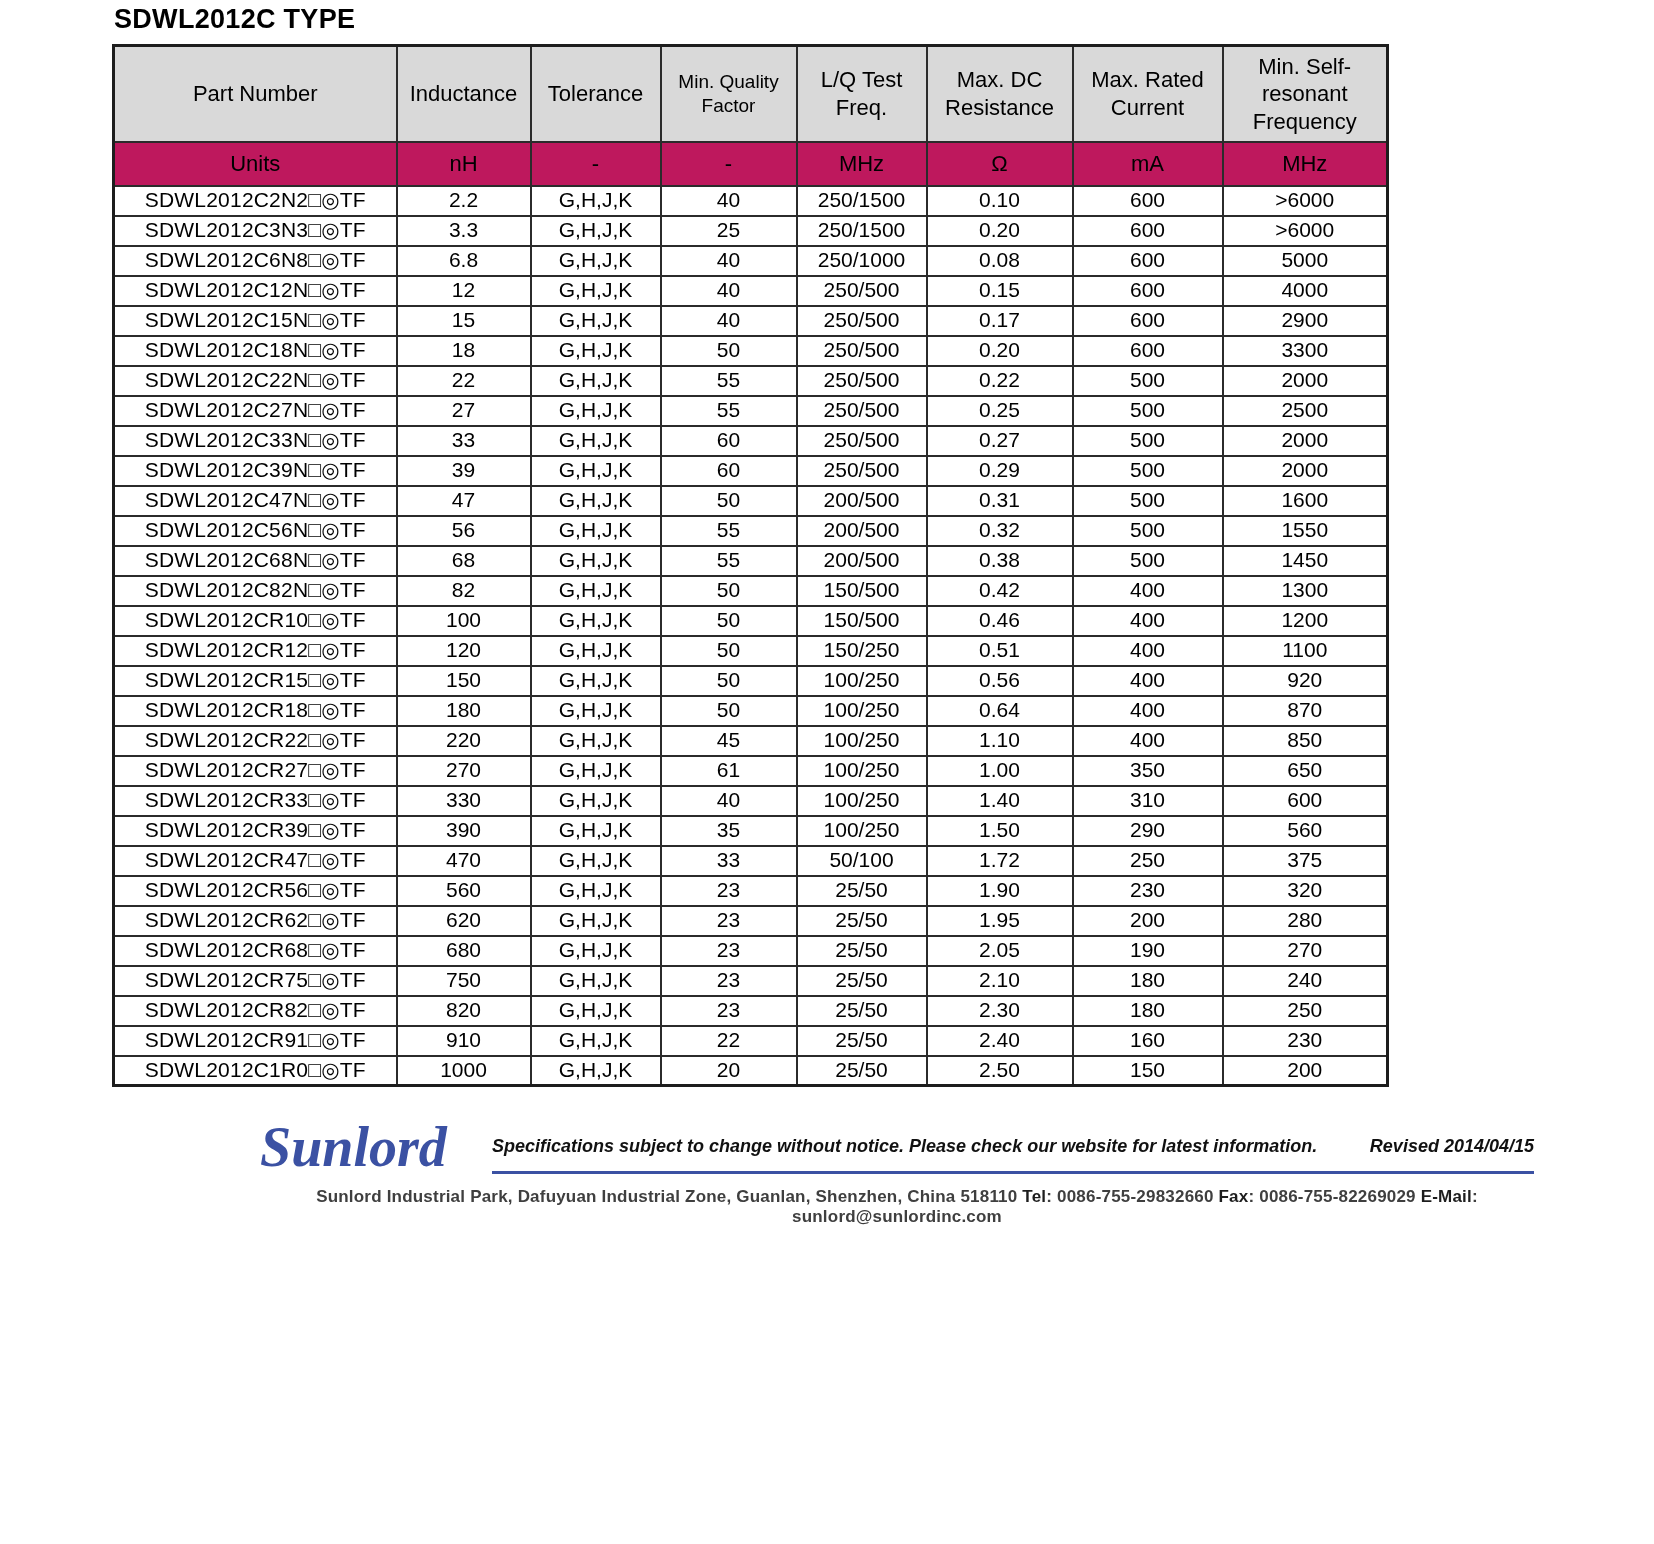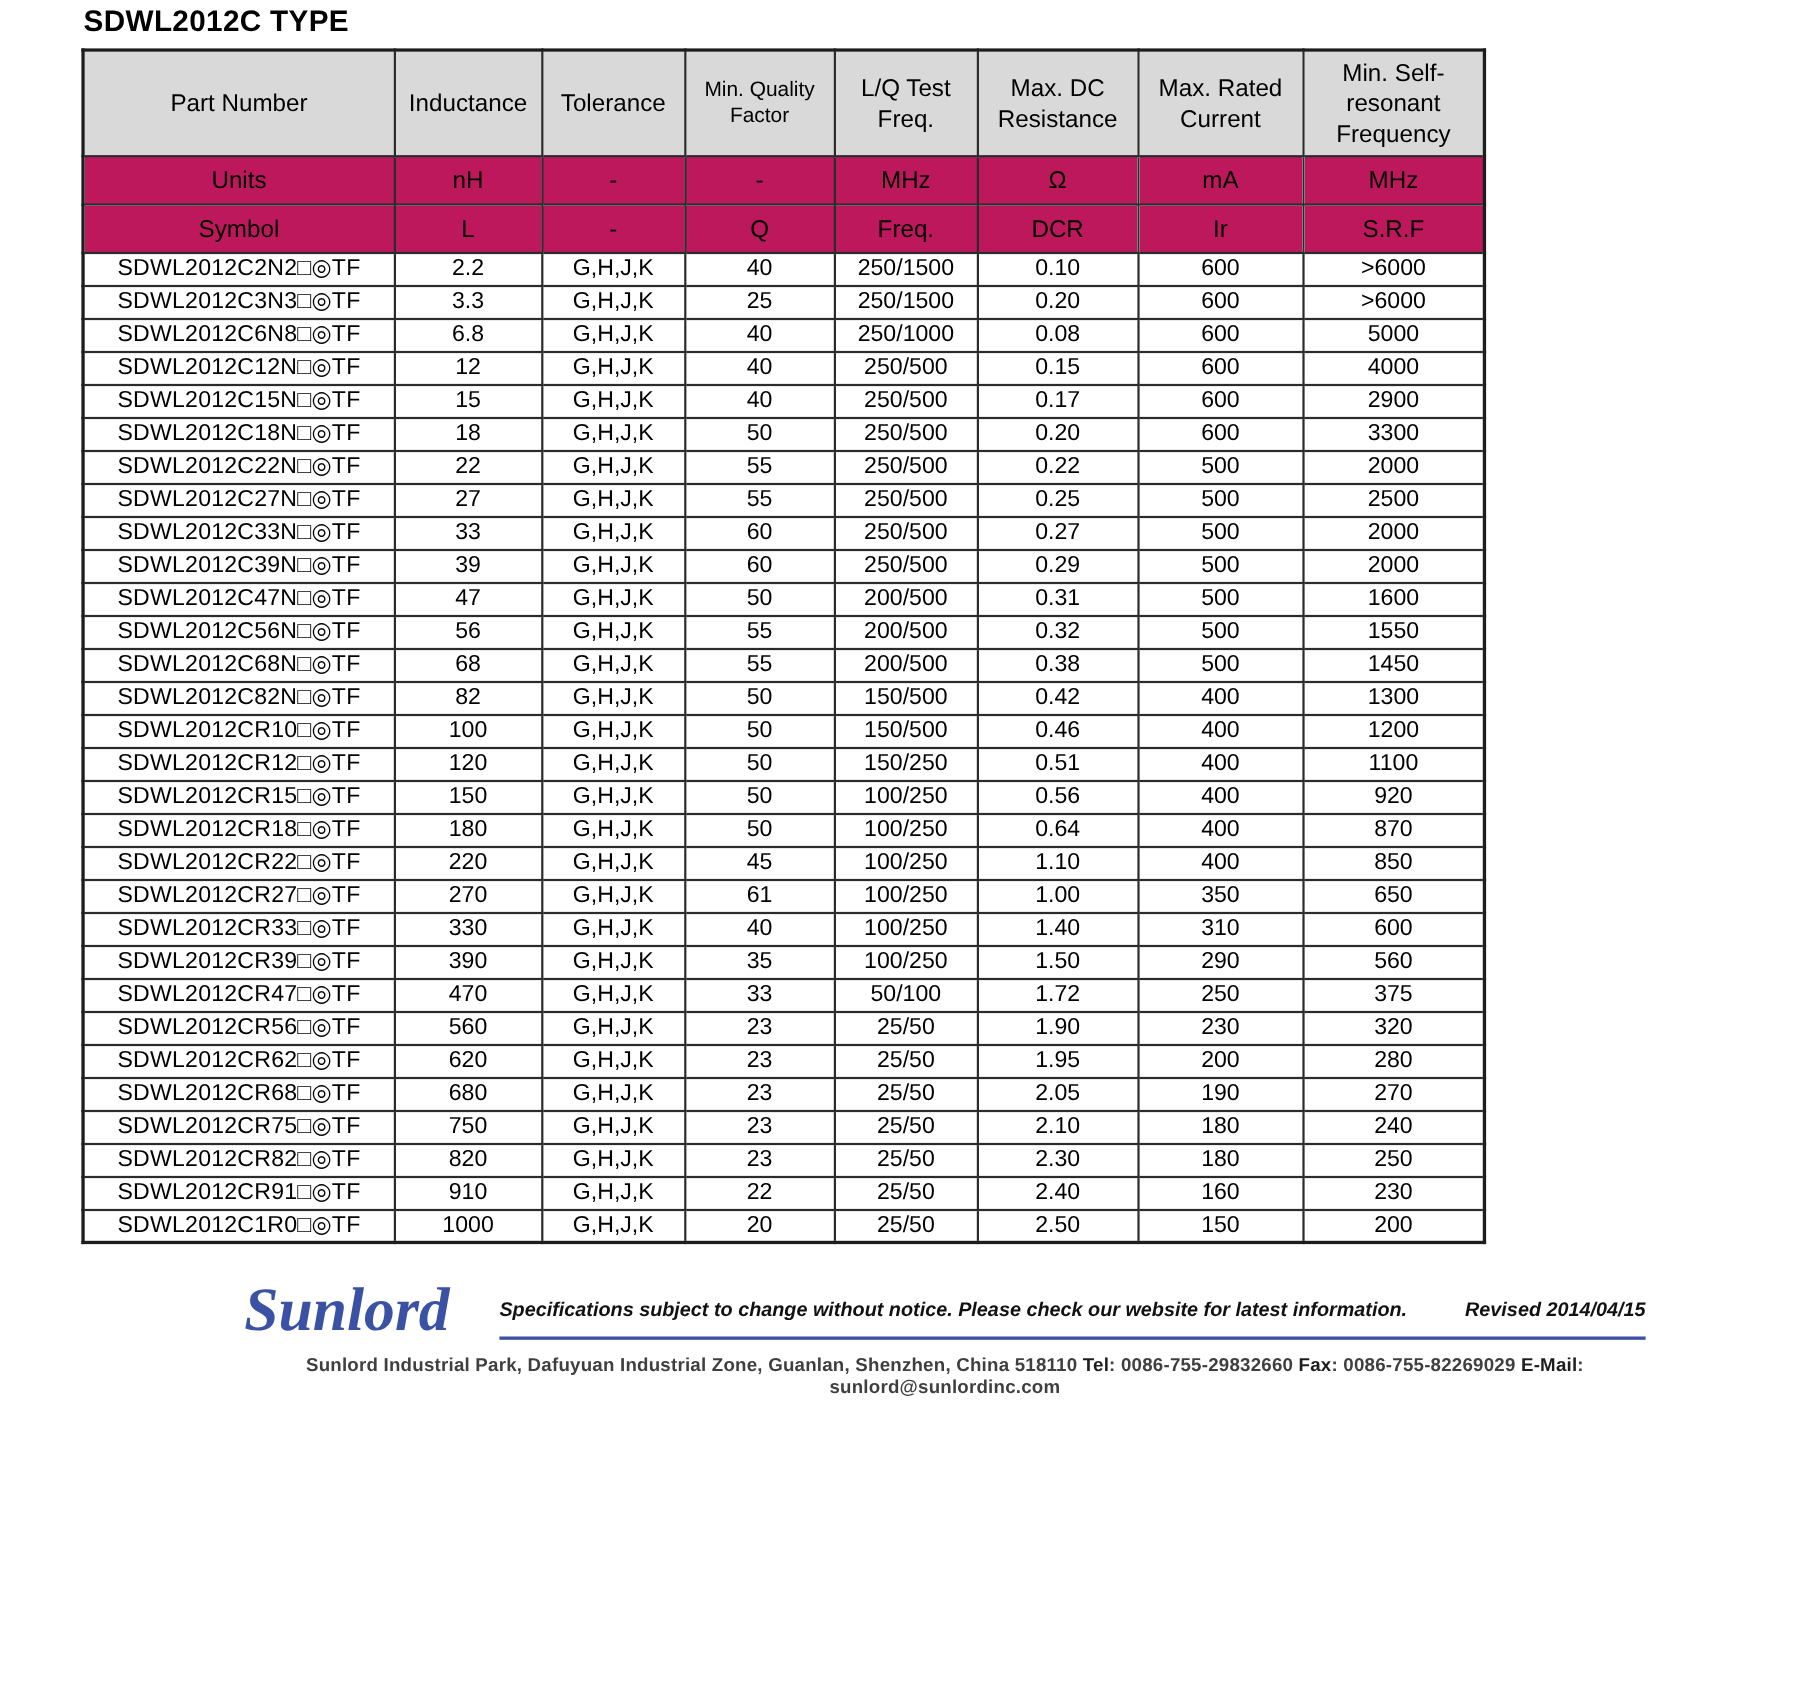"SDWL2012C TYPE" .page { padding: 2px 0 0 74px -> 2px 0 0 112px }
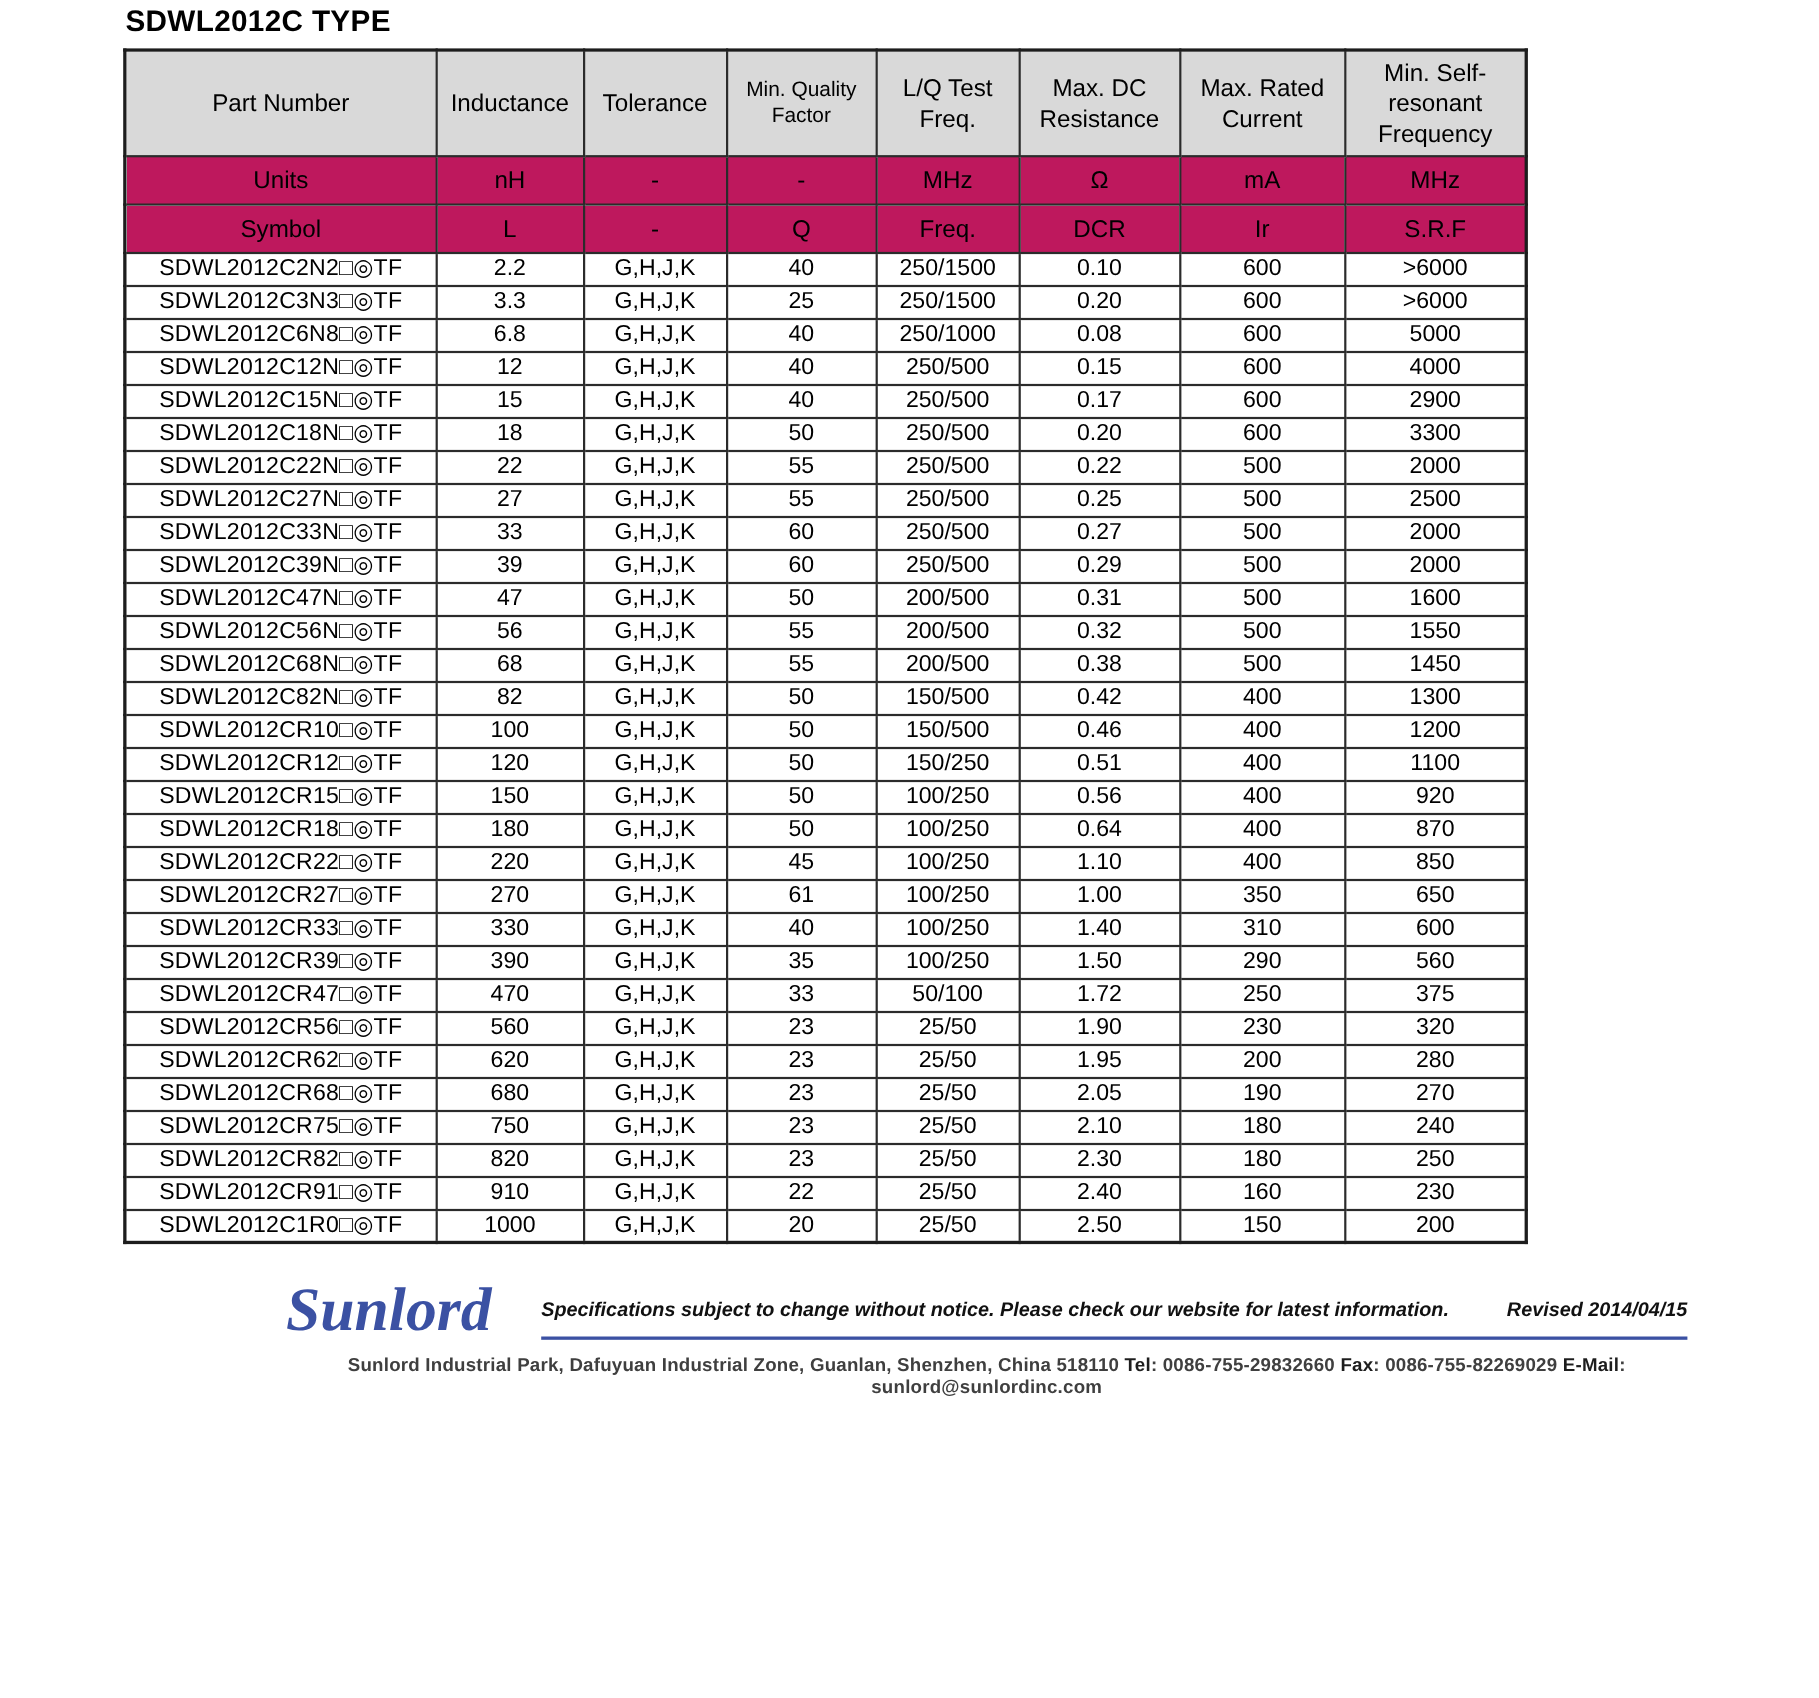"Symbol" tr.symbol-row { html: <tr> <th>Symbol</th> <th>L</th> <th>-</th> <th>Q</th> <th>Freq.</th> <th>DCR</th> <th>Ir</th> <th>S.R.F</th> </tr> -> none }
